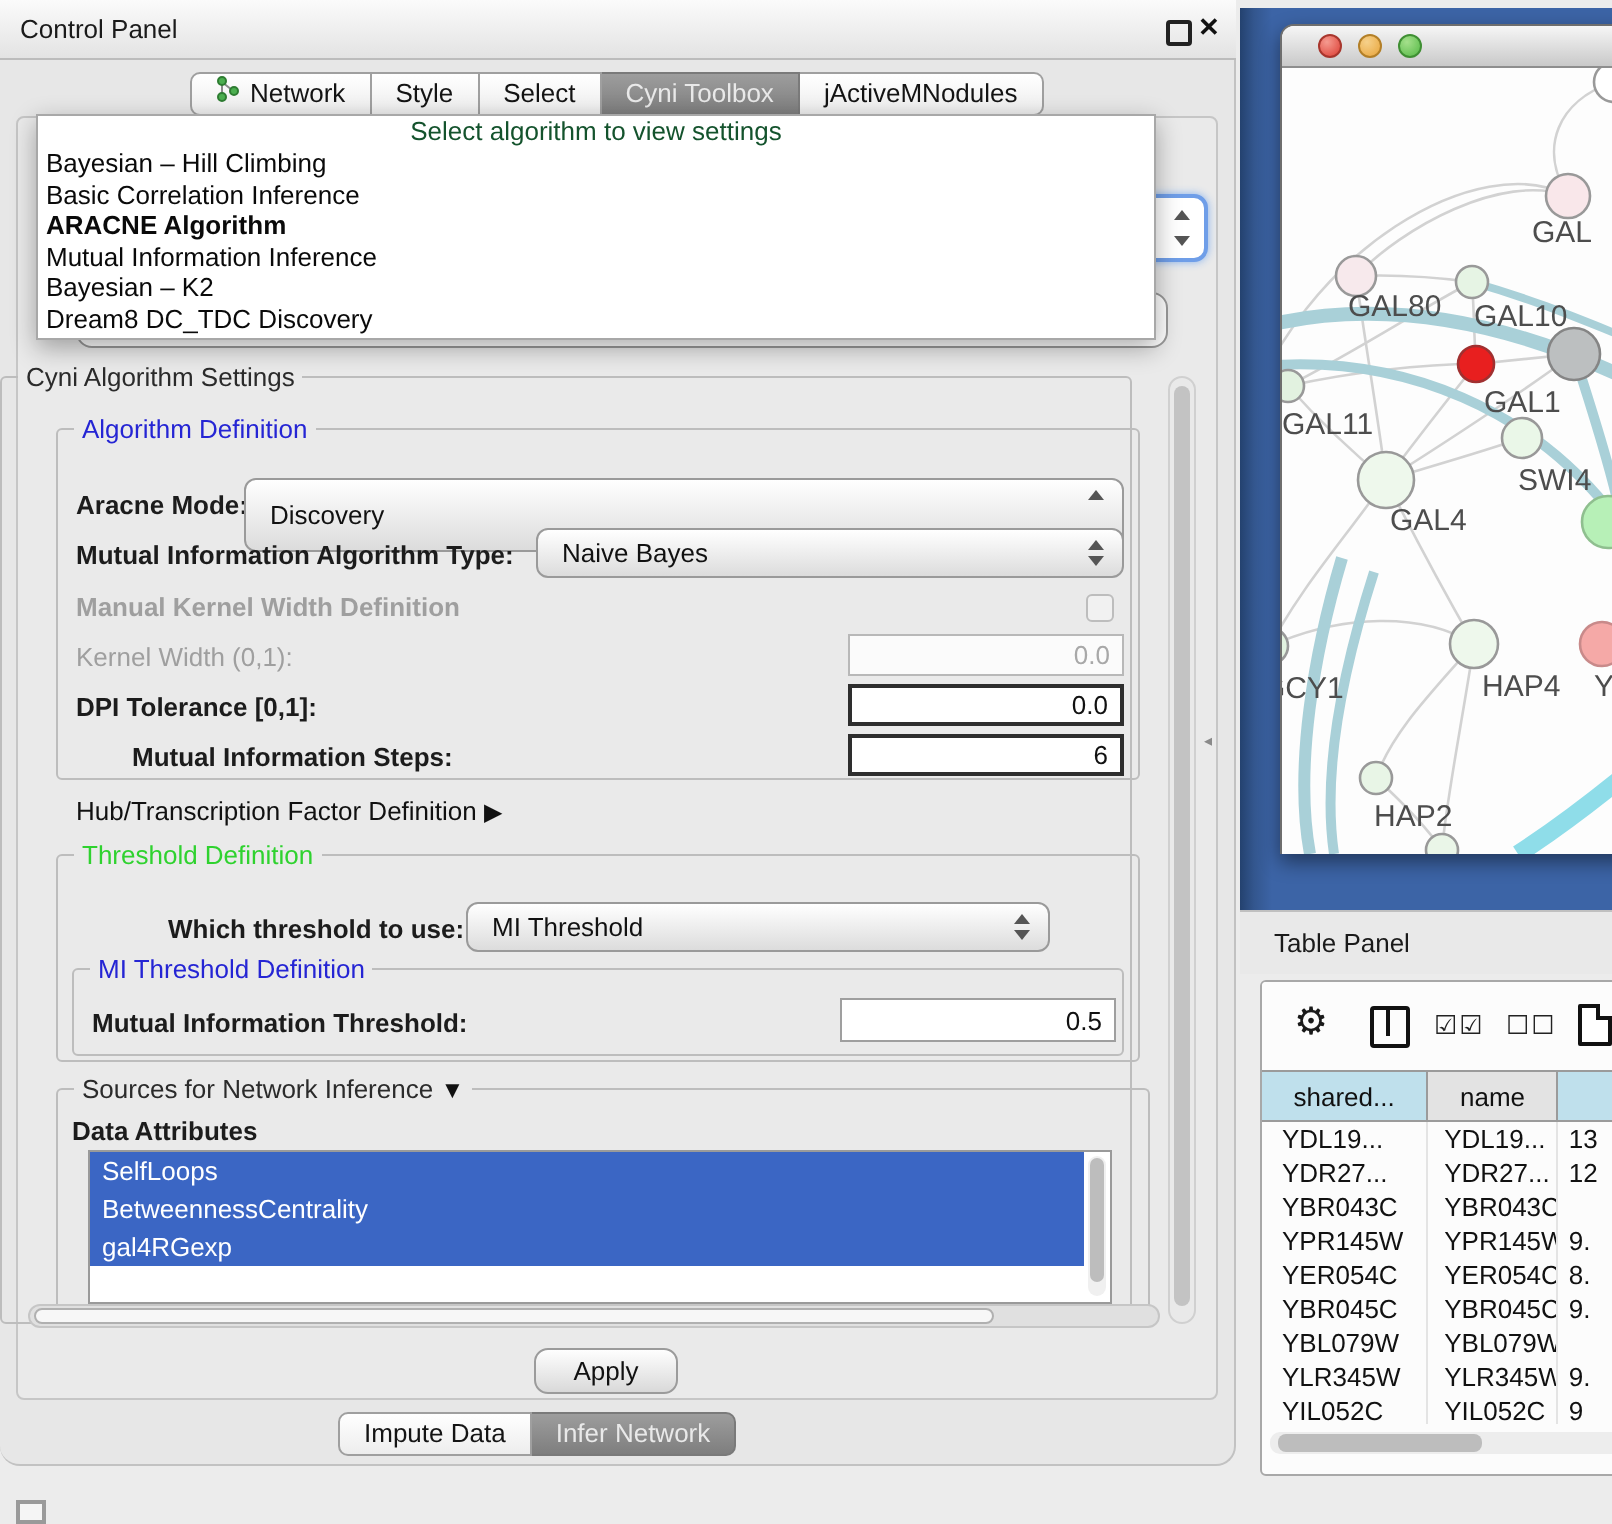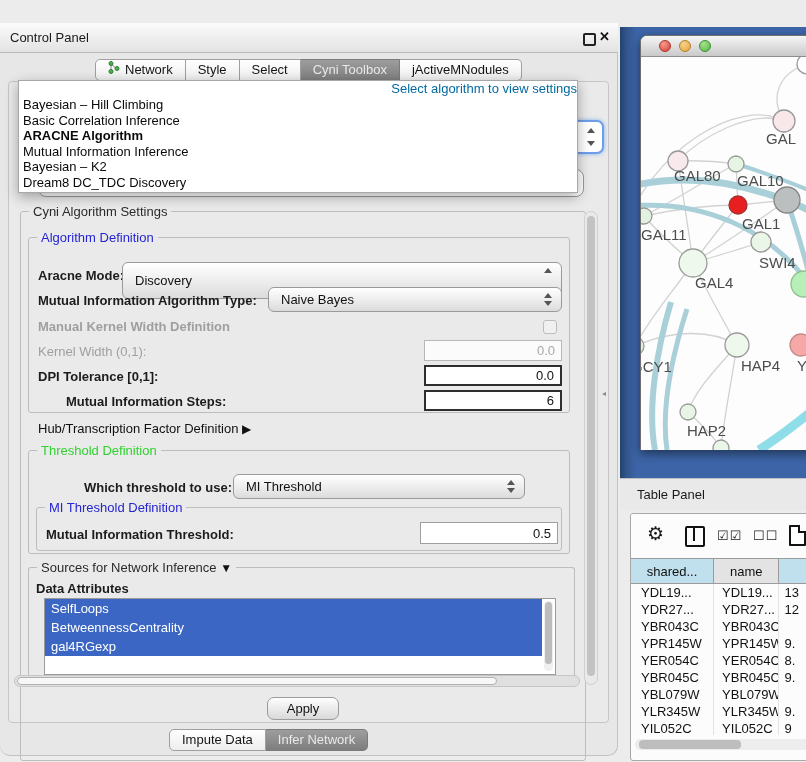"Control Panel" #root { margin-top: 23px -> none }
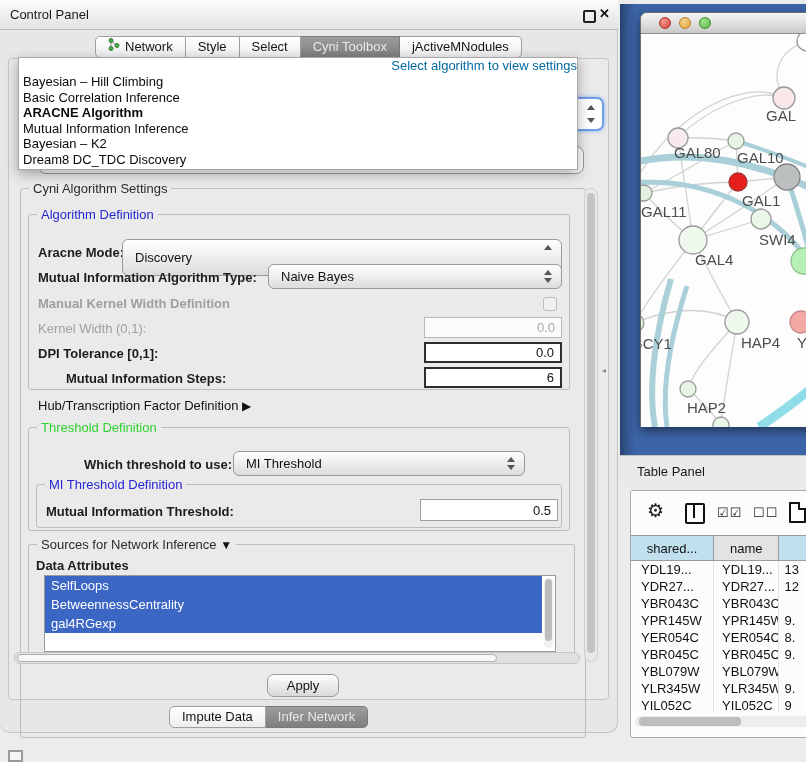"Select algorithm to view settings" .dd-placeholder { color: #0369a1 -> #14532d; text-align: right -> center }
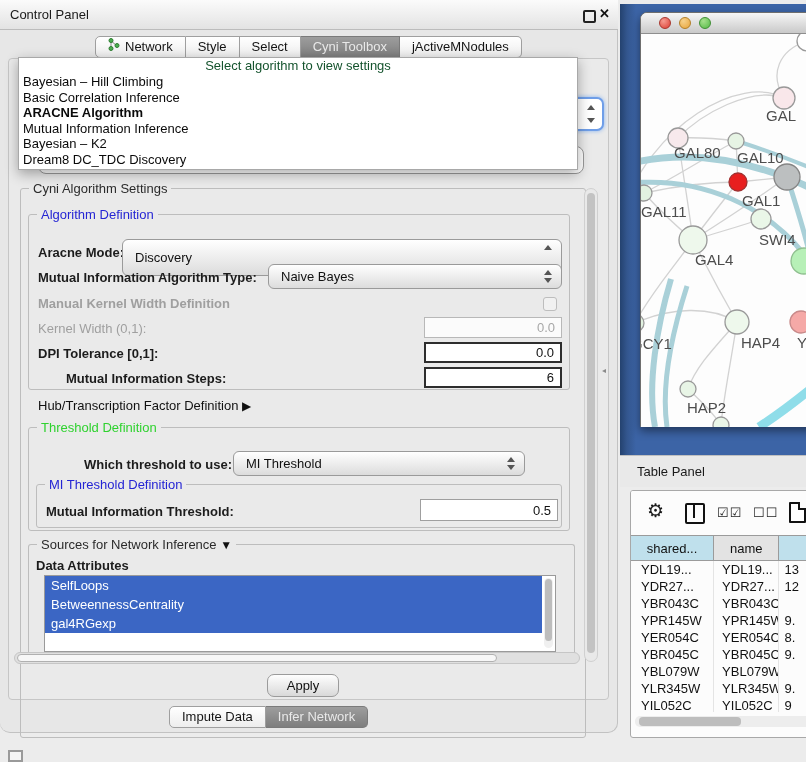"Cyni Algorithm Settings" div.fs { height: 550px -> 474px; left: 20px -> 0 }
